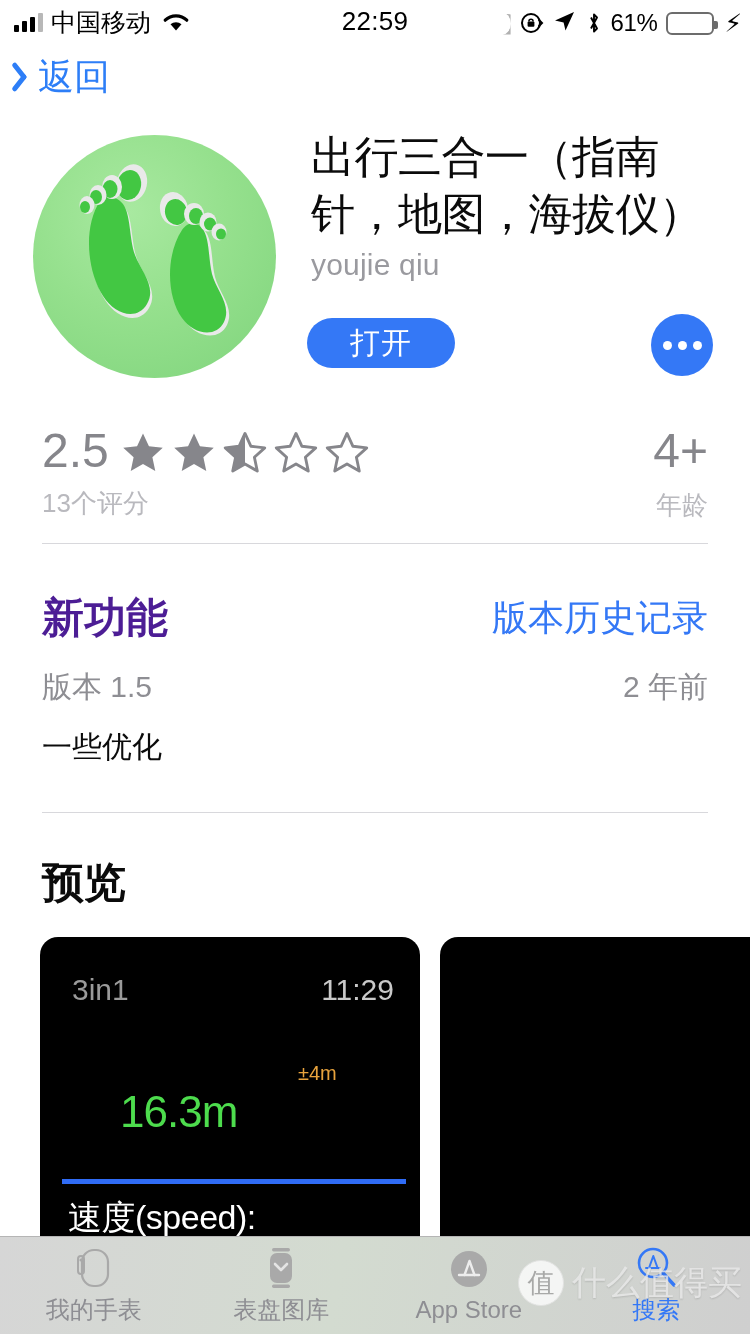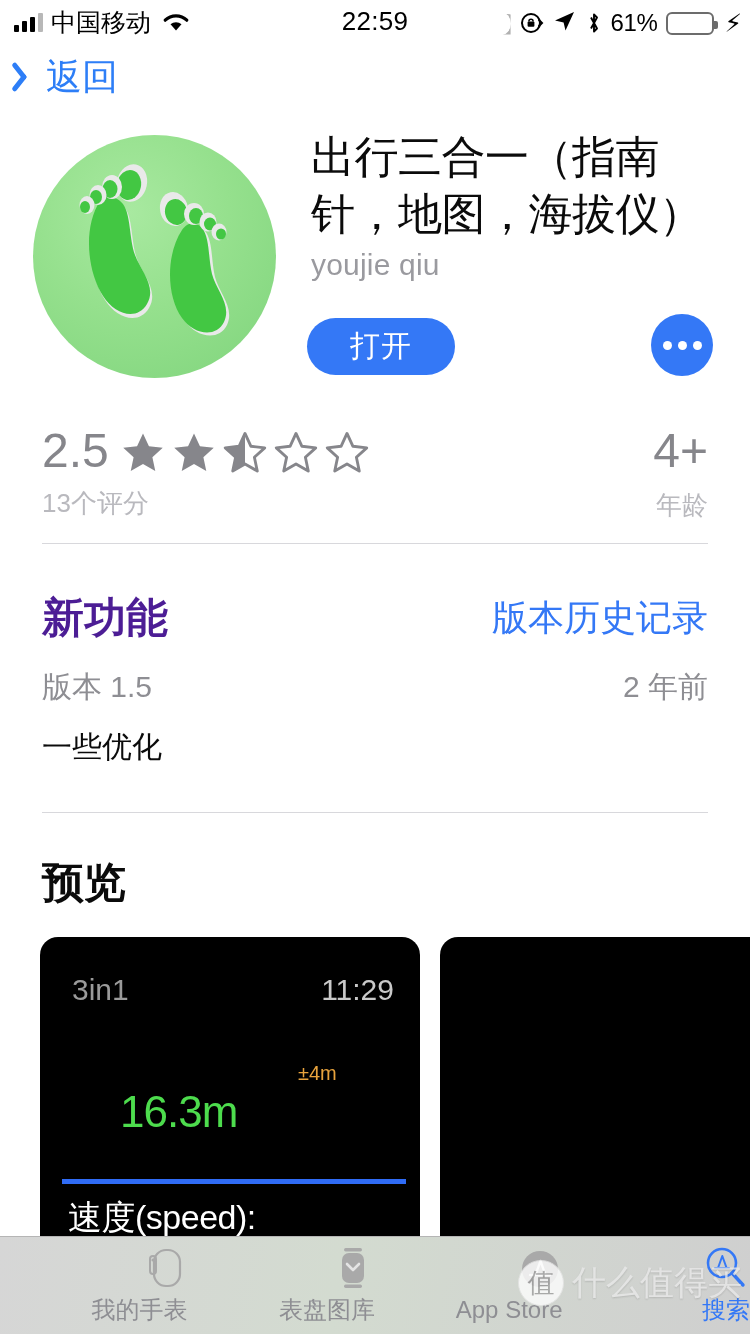"返回" .back { gap: 8px -> 0 }
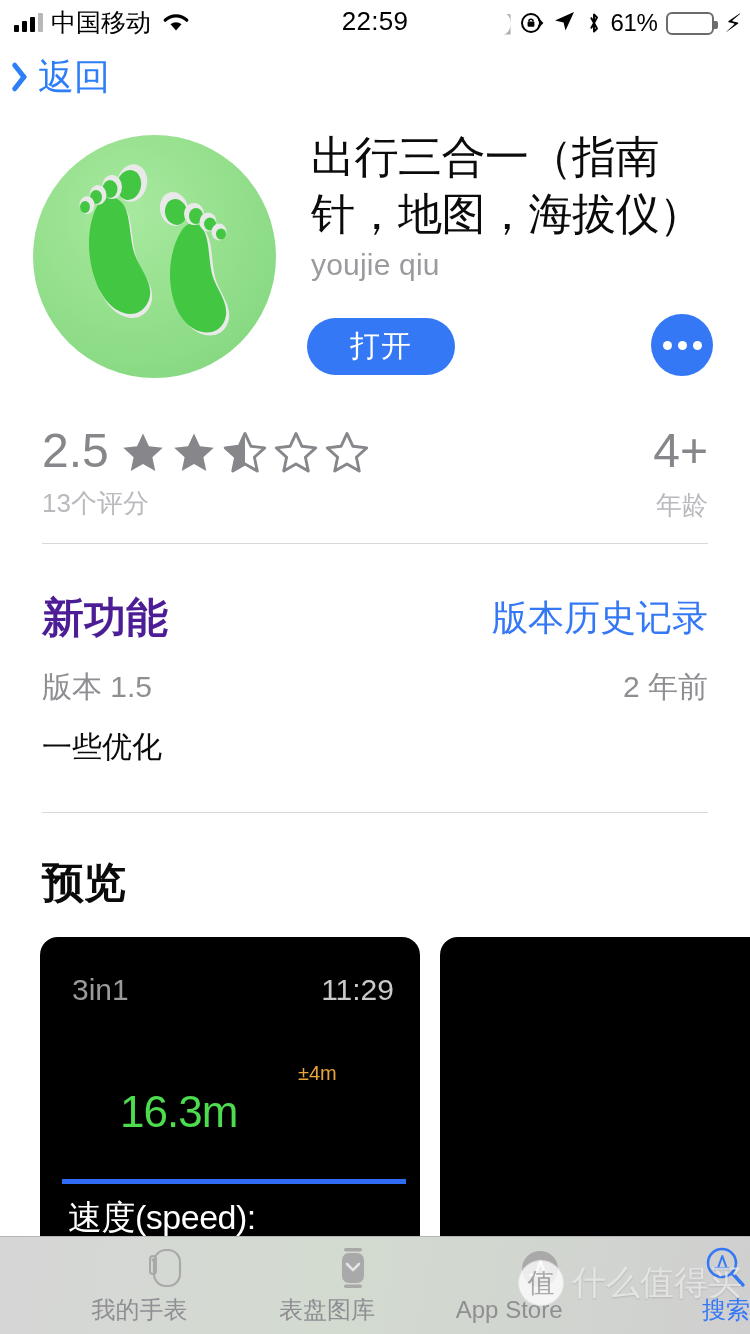"打开" .open-btn { height: 57px -> 50px }
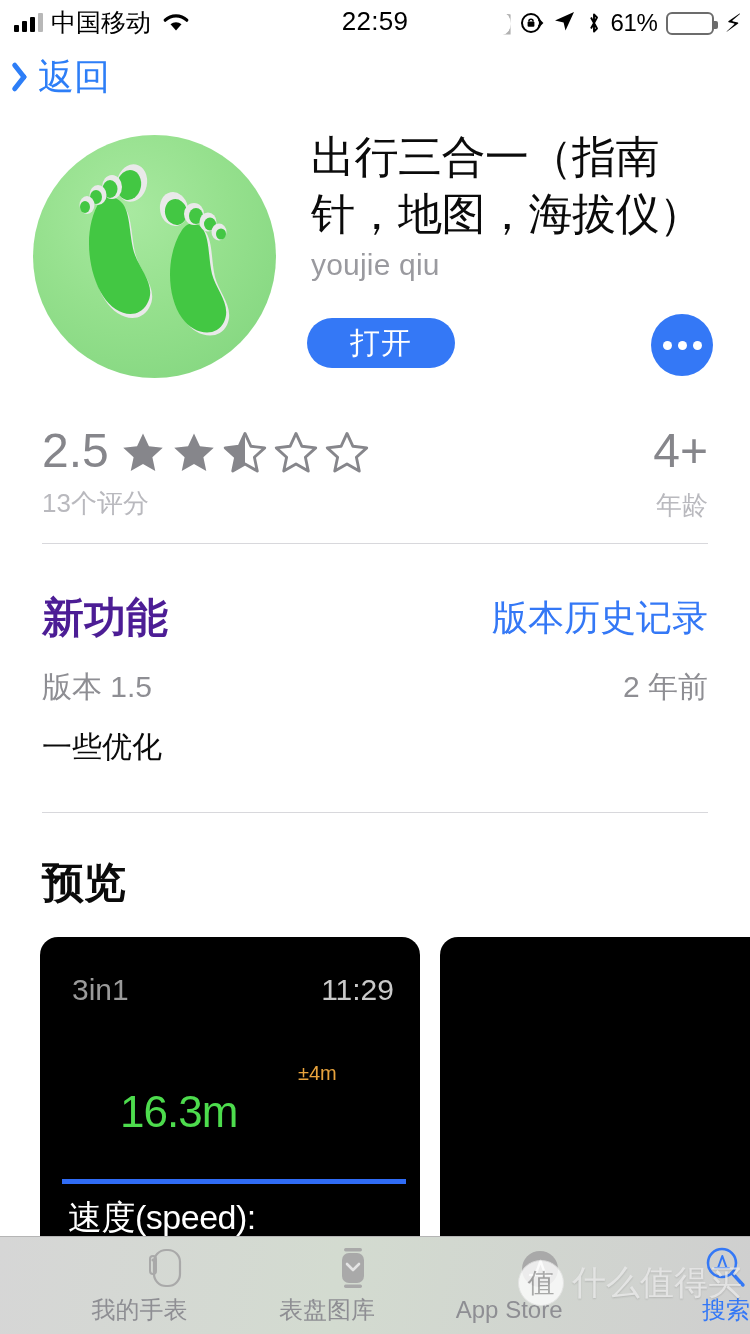"我的手表" .tab { align-items: flex-end -> center }
